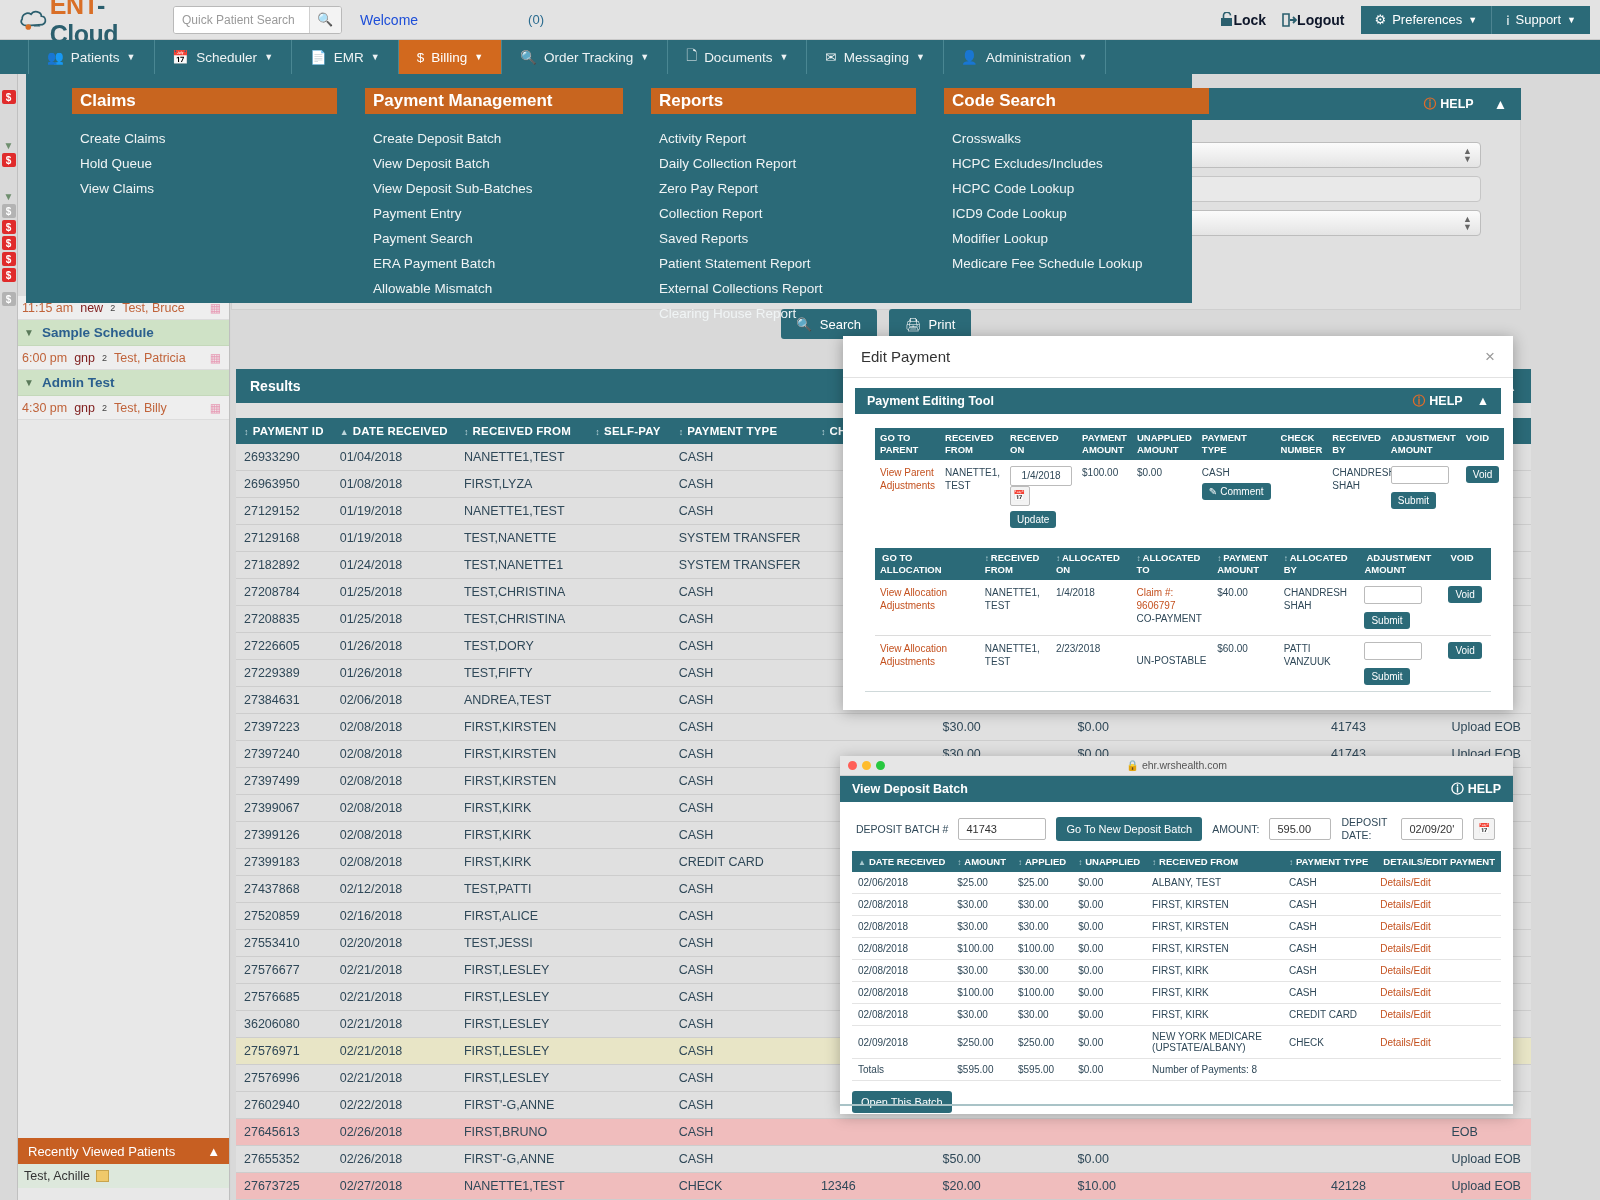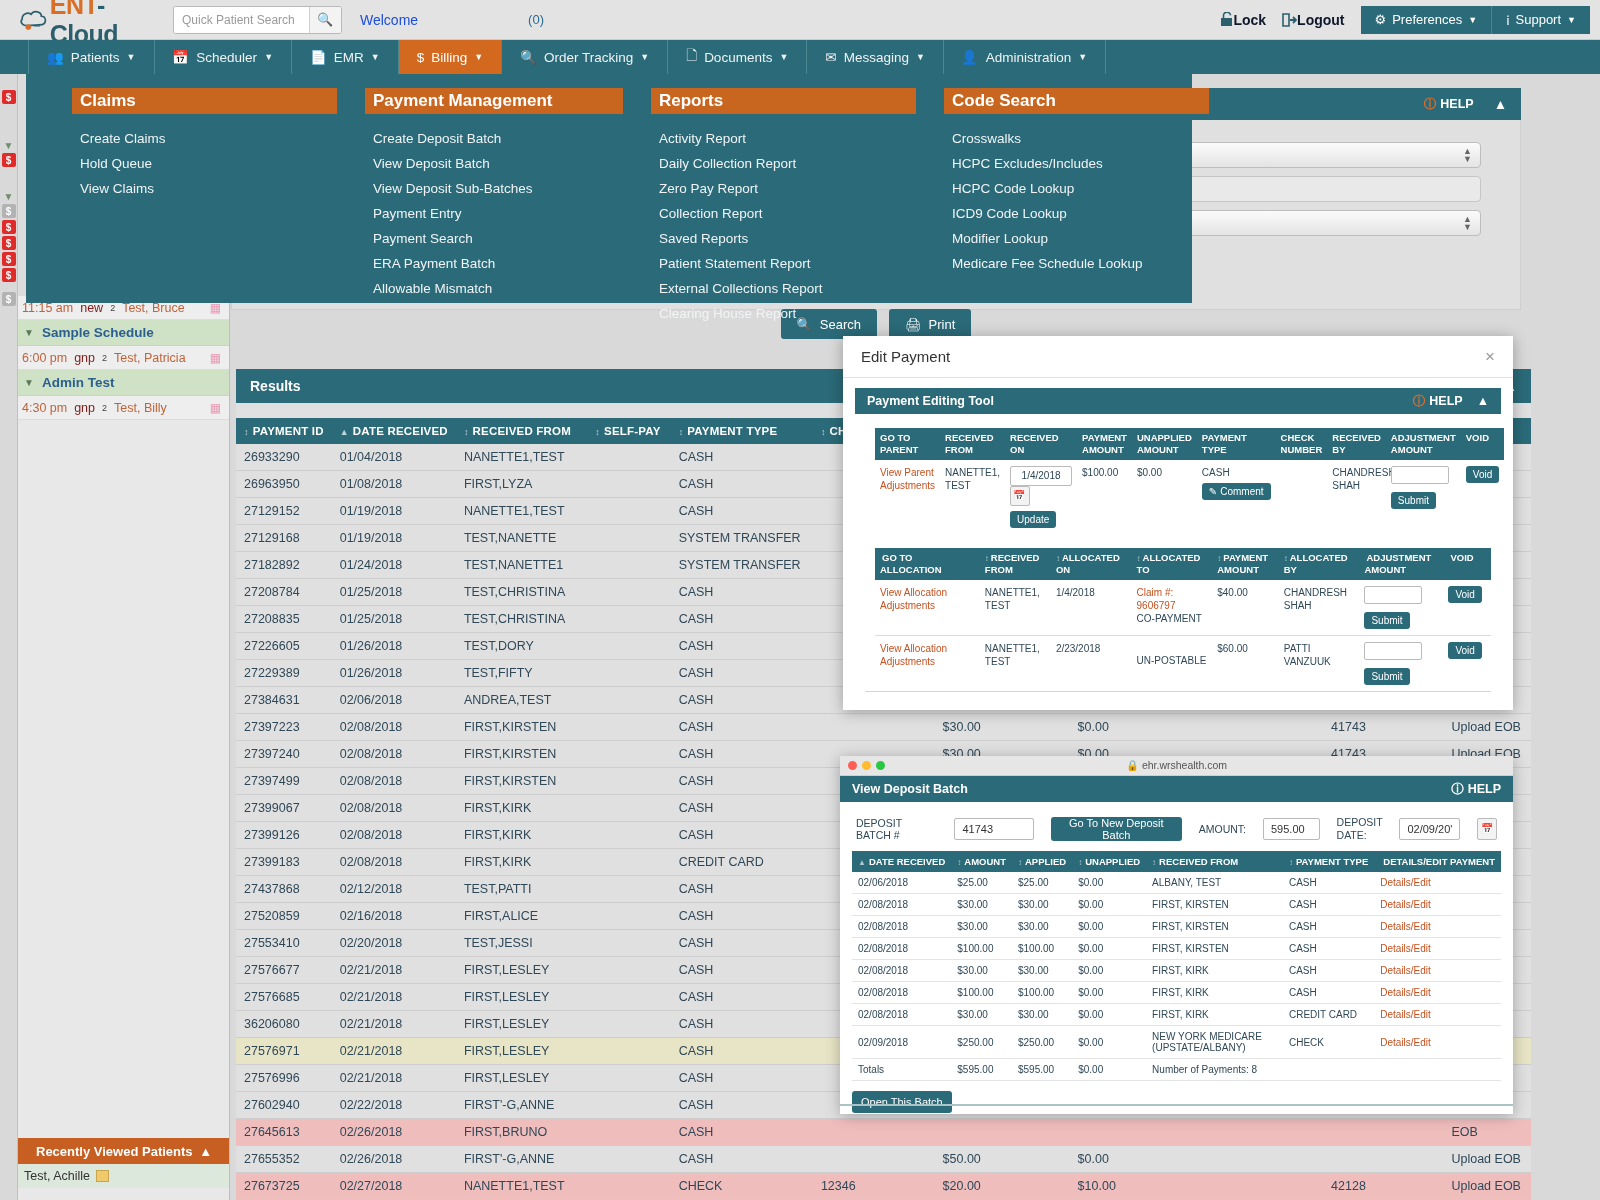"DEPOSIT BATCH #" .win-form { gap: 17px -> 10px }
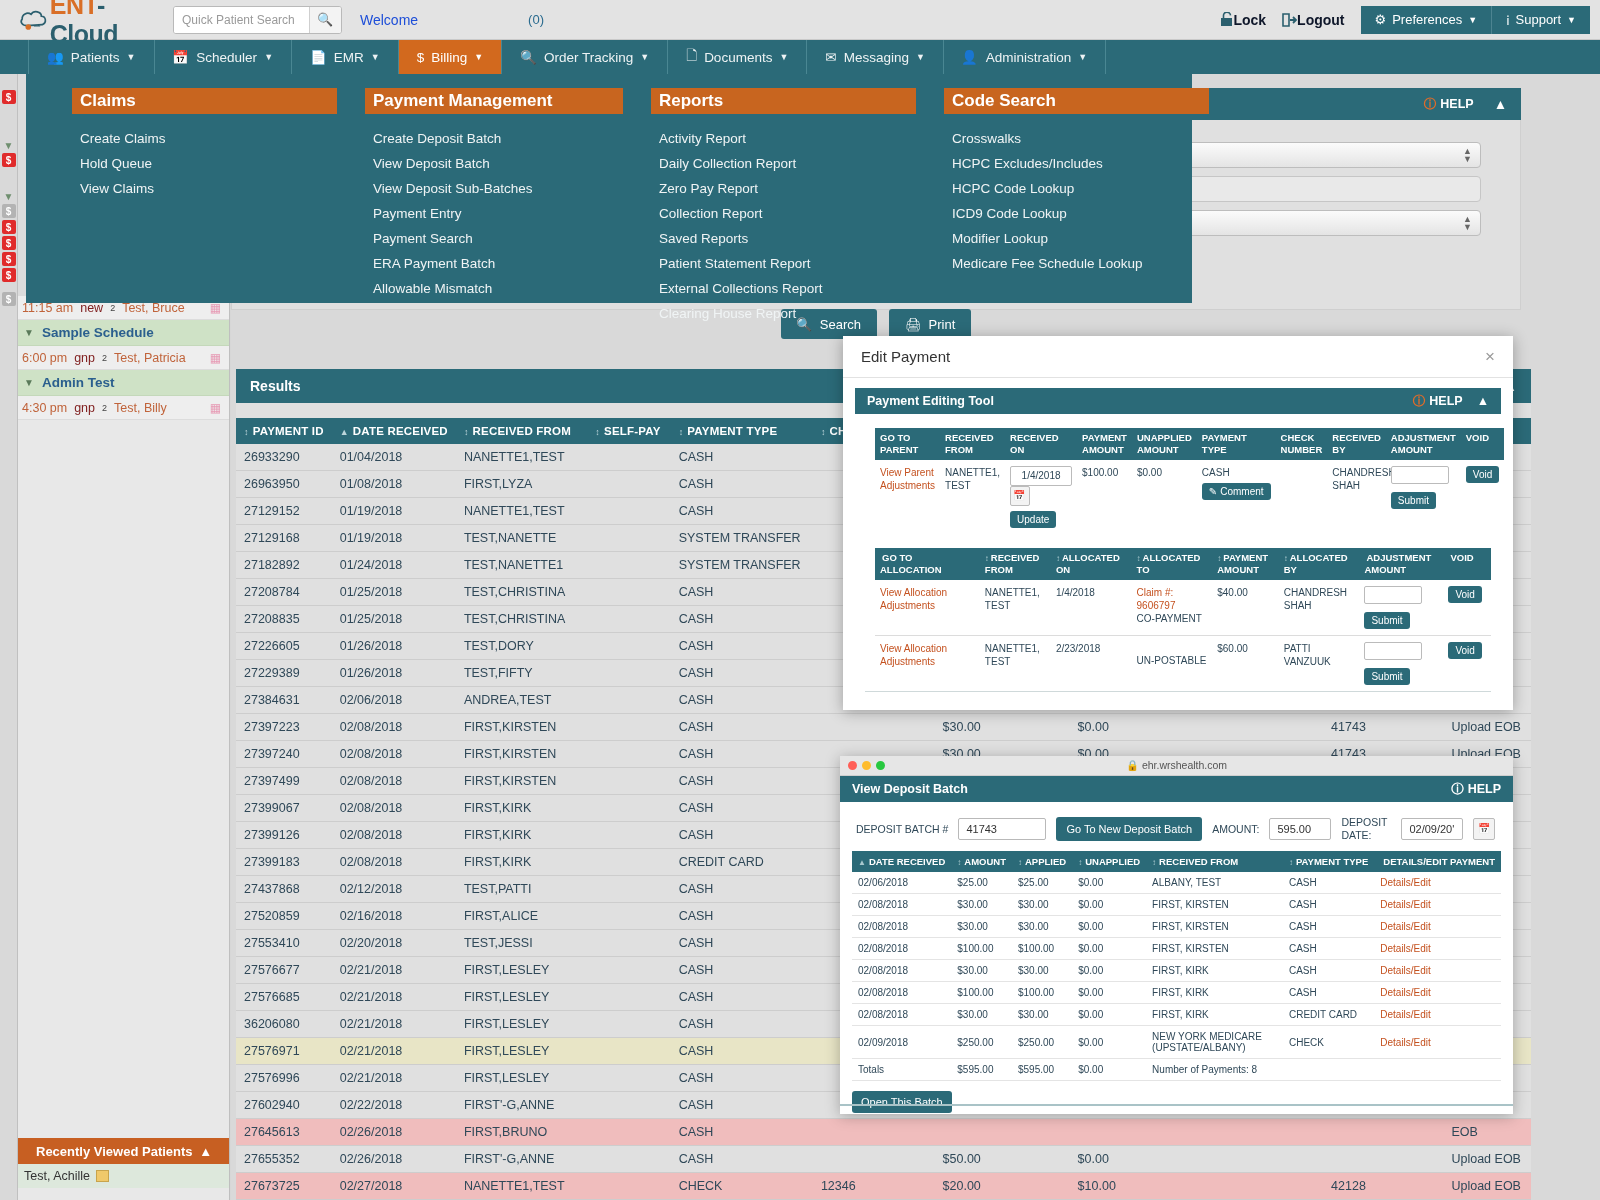"Recently Viewed Patients" .recent-hdr { font-weight: bold -> normal; padding: 0 18px -> 0 10px }
